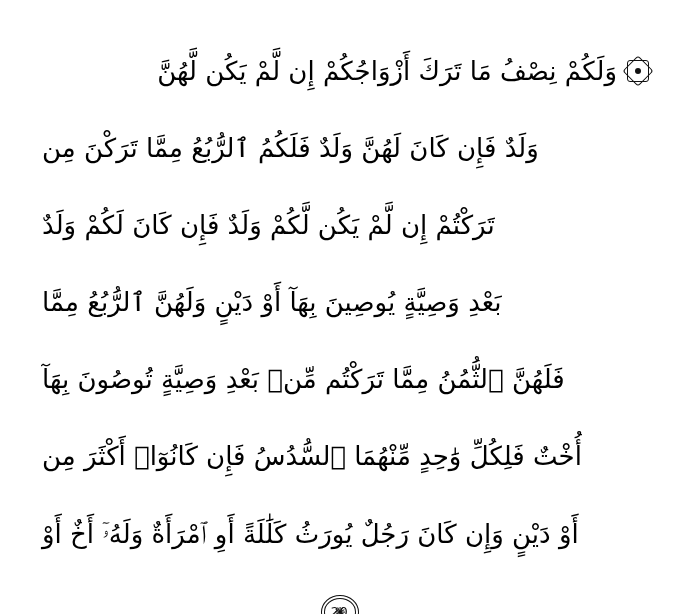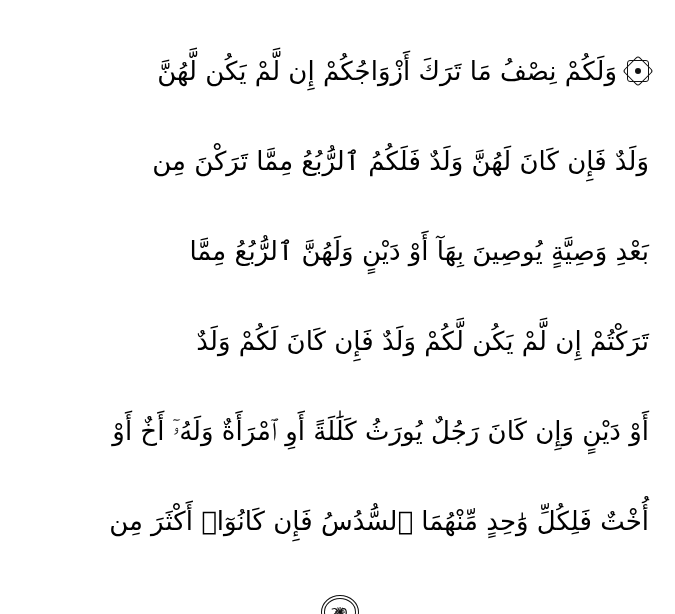"وَلَدٌ فَإِن كَانَ لَهُنَّ وَلَدٌ" .ayah-line { justify-content: flex-start -> flex-end }
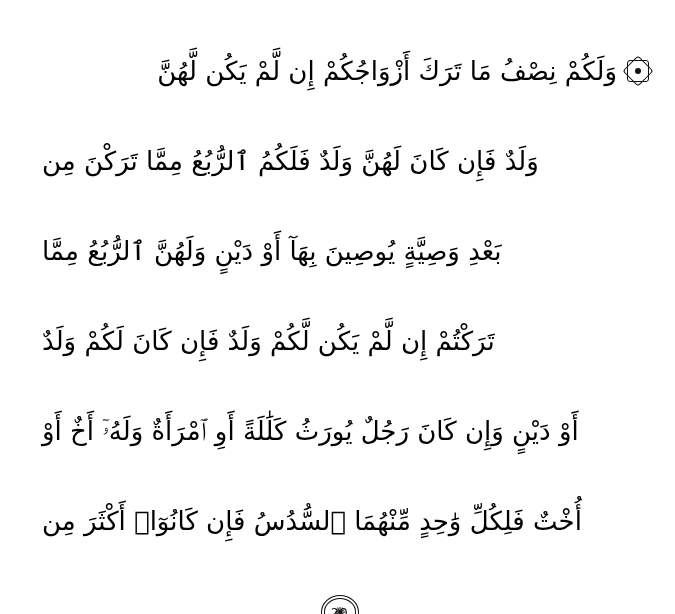"بَعْدِ وَصِيَّةٍ يُوصِينَ بِهَآ أَوْ" div.ayah-line { order: before "تَرَكْتُمْ إِن لَّمْ يَكُن لَّكُمْ" -> after "تَرَكْتُمْ إِن لَّمْ يَكُن لَّكُمْ" }
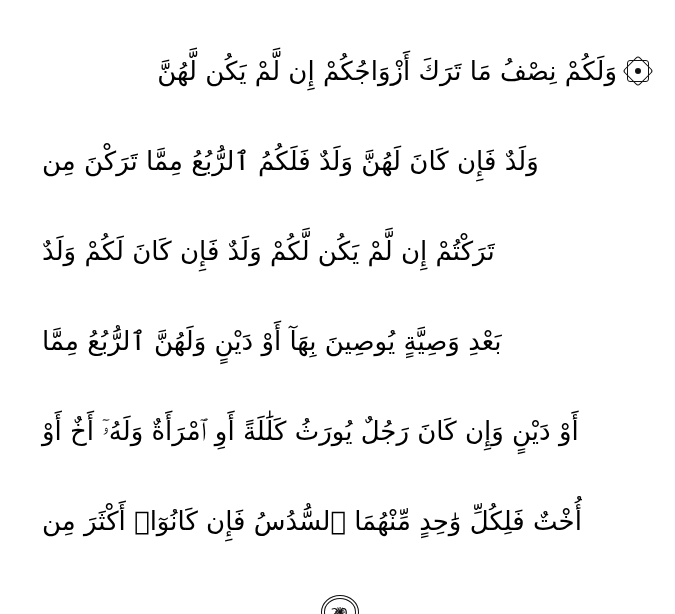"فَلَهُنَّ ٱلثُّمُنُ مِمَّا تَرَكْتُم" div.ayah-line { html: none -> <div> <span>فَلَهُنَّ ٱلثُّمُنُ مِمَّا تَرَكْتُم مِّنۢ بَعْدِ وَصِيَّةٍ تُوصُونَ بِهَآ</span> </div> }
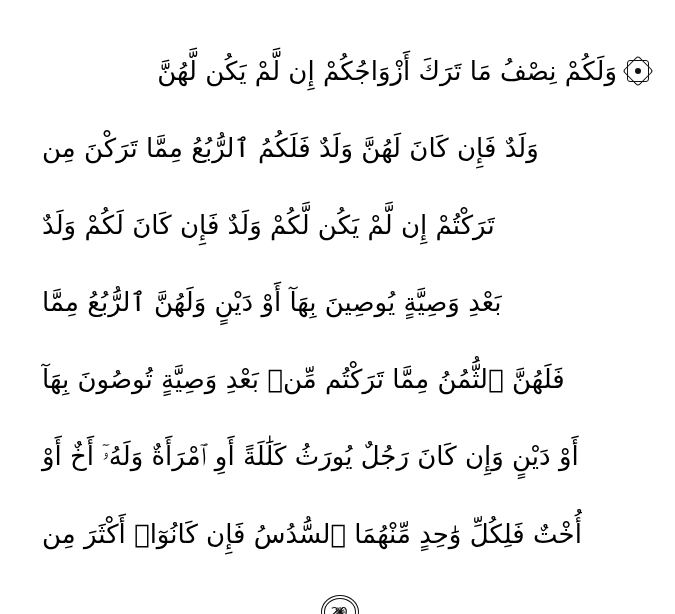"أَوْ دَيْنٍ وَإِن كَانَ رَجُلٌ" div.ayah-line { order: before "أُخْتٌ فَلِكُلِّ وَٰحِدٍ مِّنْهُمَا" -> after "أُخْتٌ فَلِكُلِّ وَٰحِدٍ مِّنْهُمَا" }
